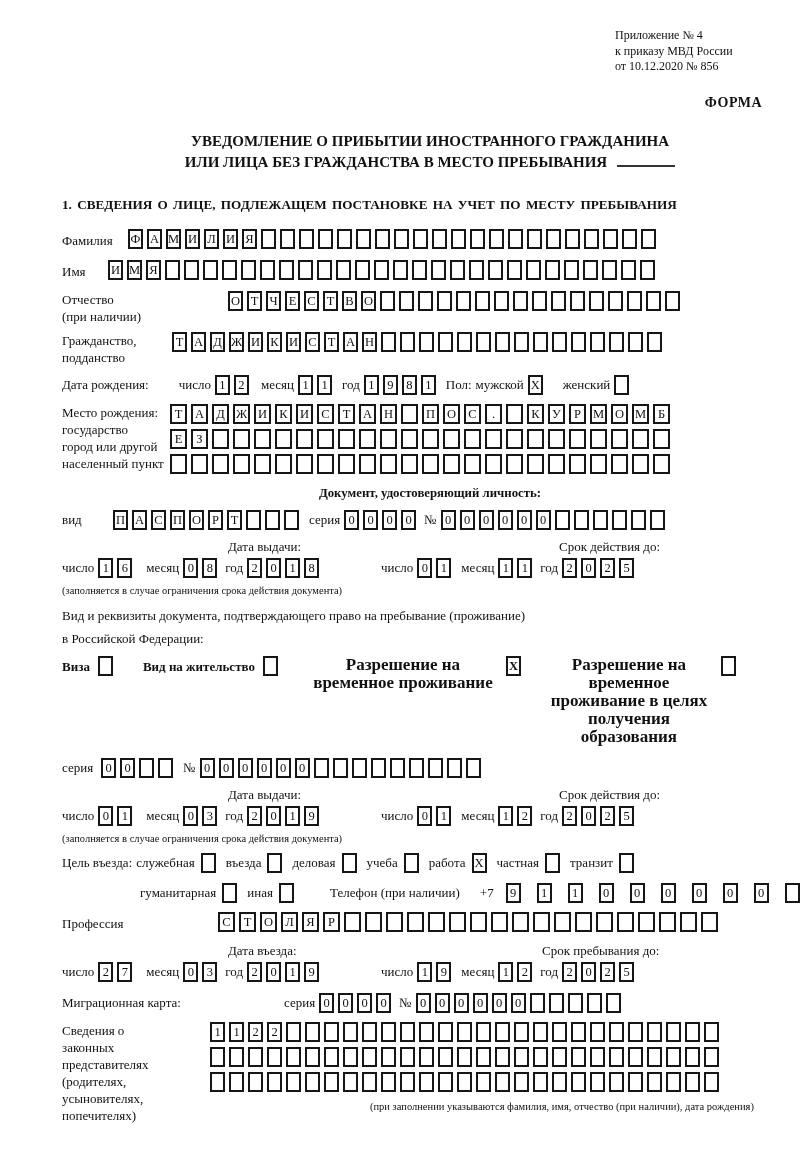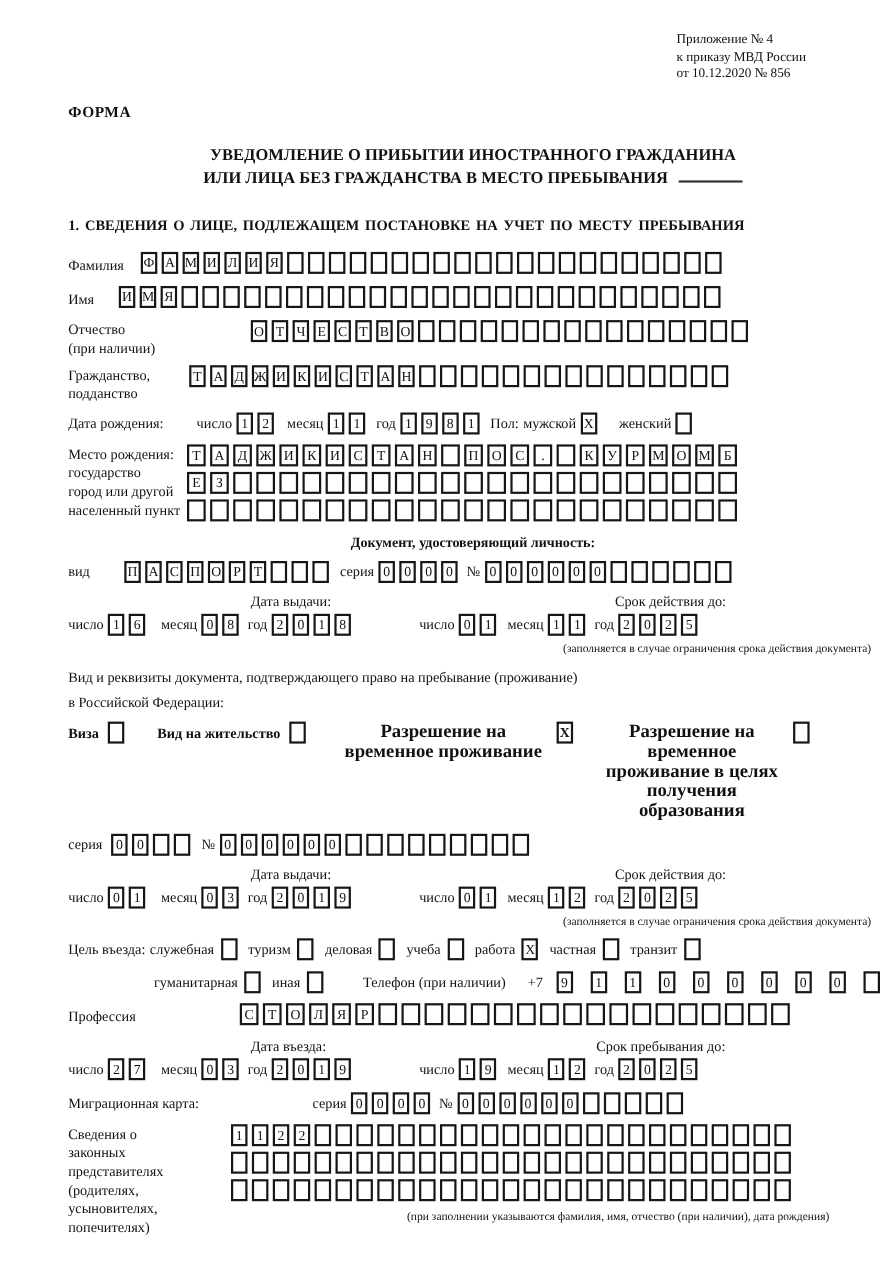"ФОРМА" .forma { text-align: none -> right }
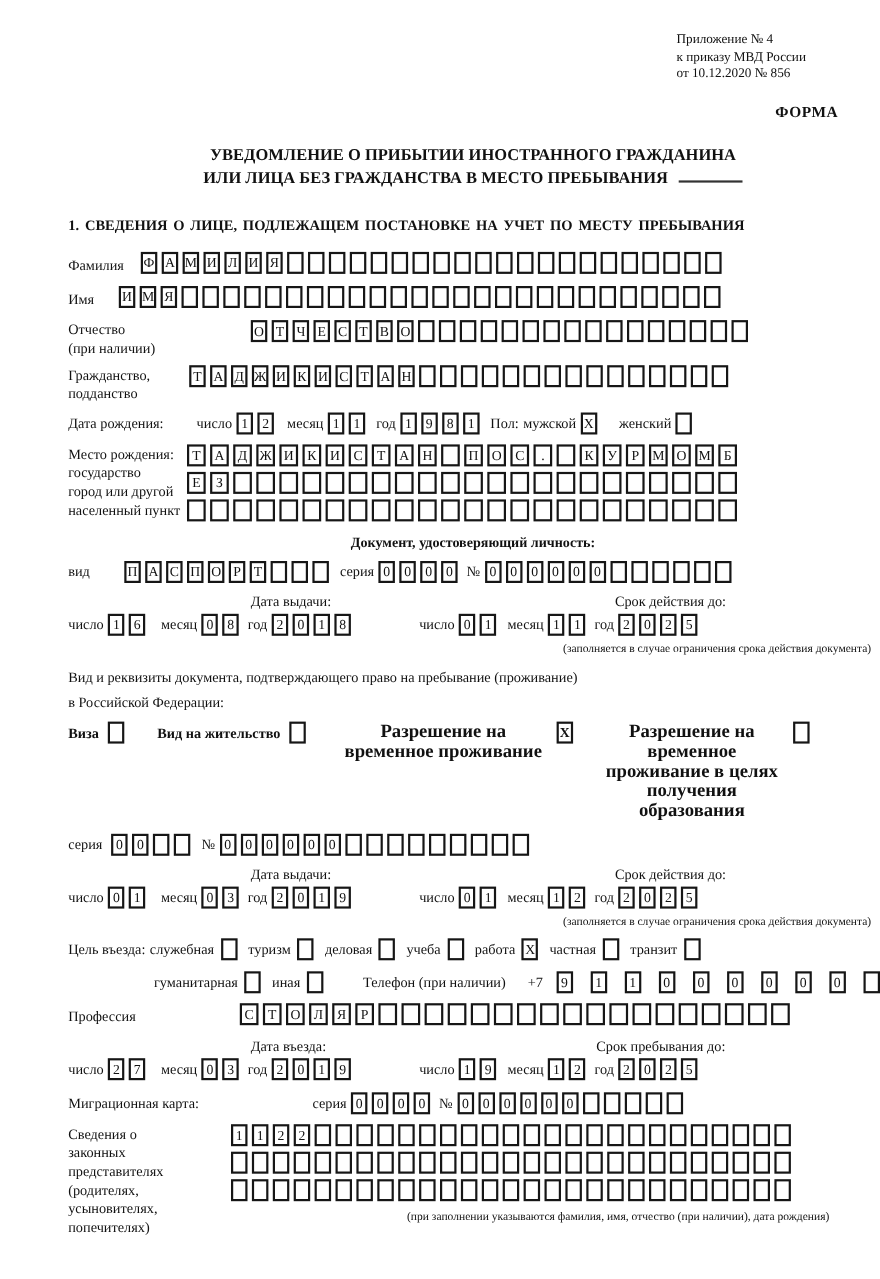"(заполняется в случае ограничения срока" .note { text-align: right -> none }
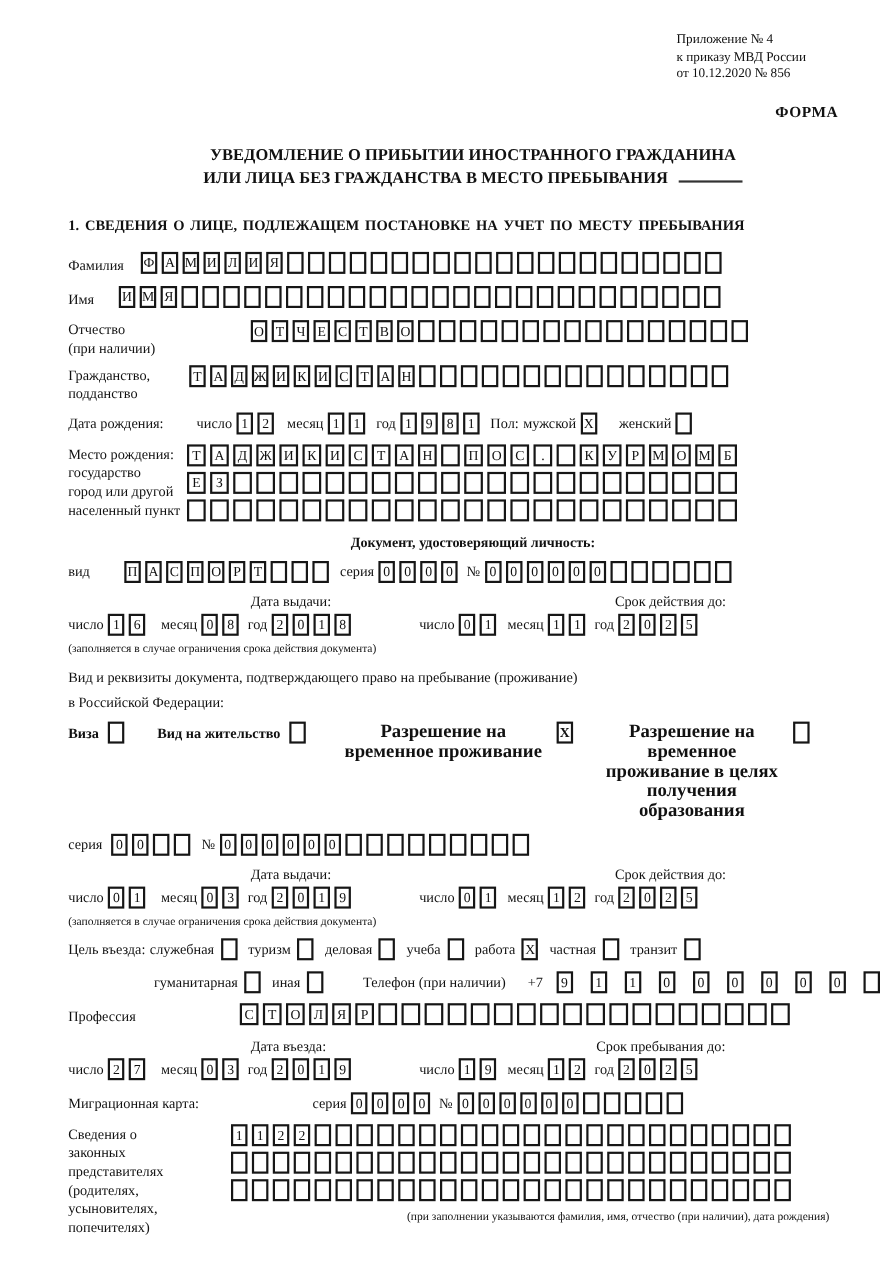"туризм" span.lbl { text: туризм -> въезда }
